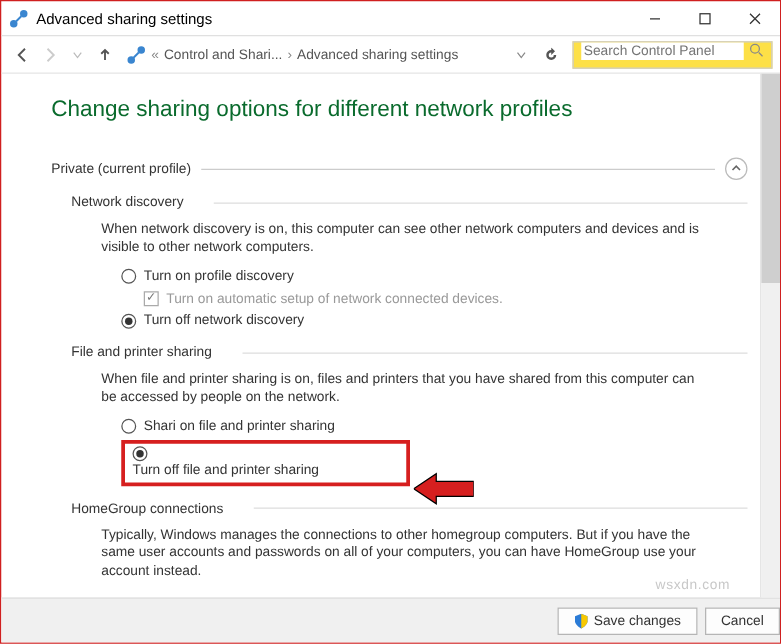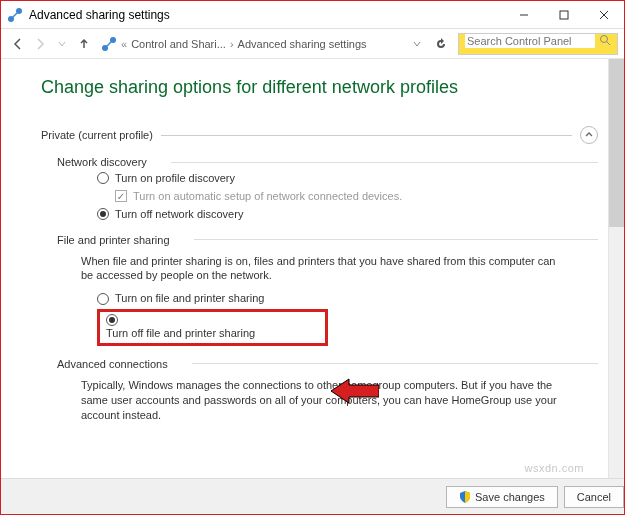"When network discovery is on," div.para { html: none -> <div>When network discovery is on, this computer can see other network computers and devices and is visible to other network computers.</div> }
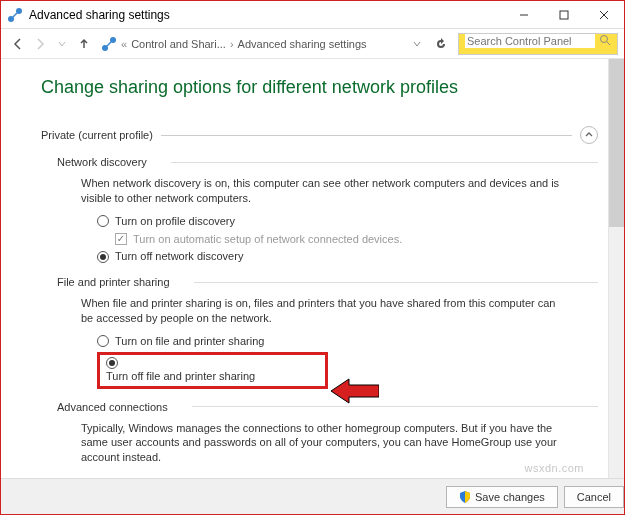"Turn on file and printer" span { text: Turn -> Shari }
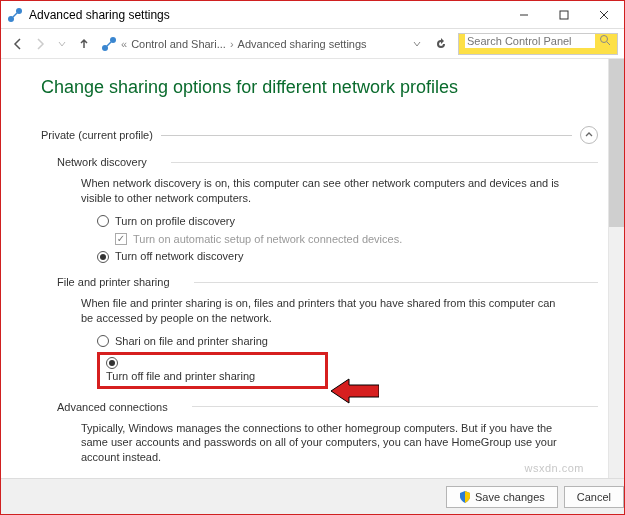"Advanced connections" span.label { text: Advanced -> HomeGroup }
